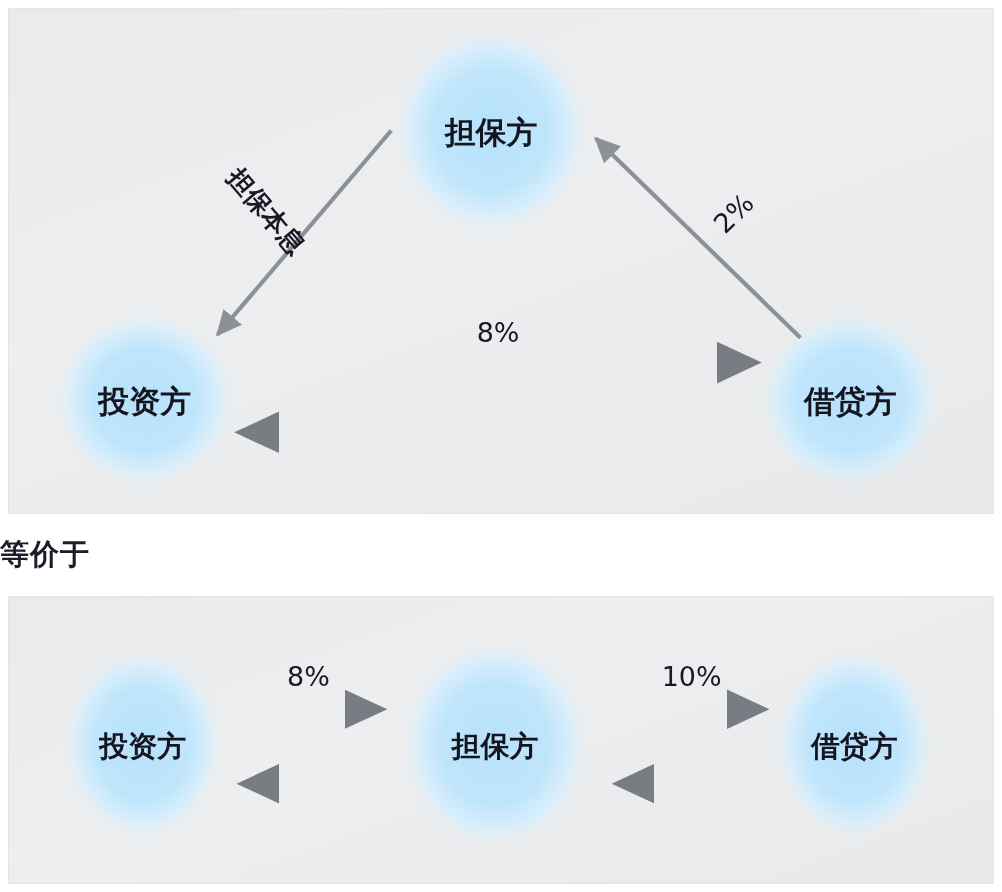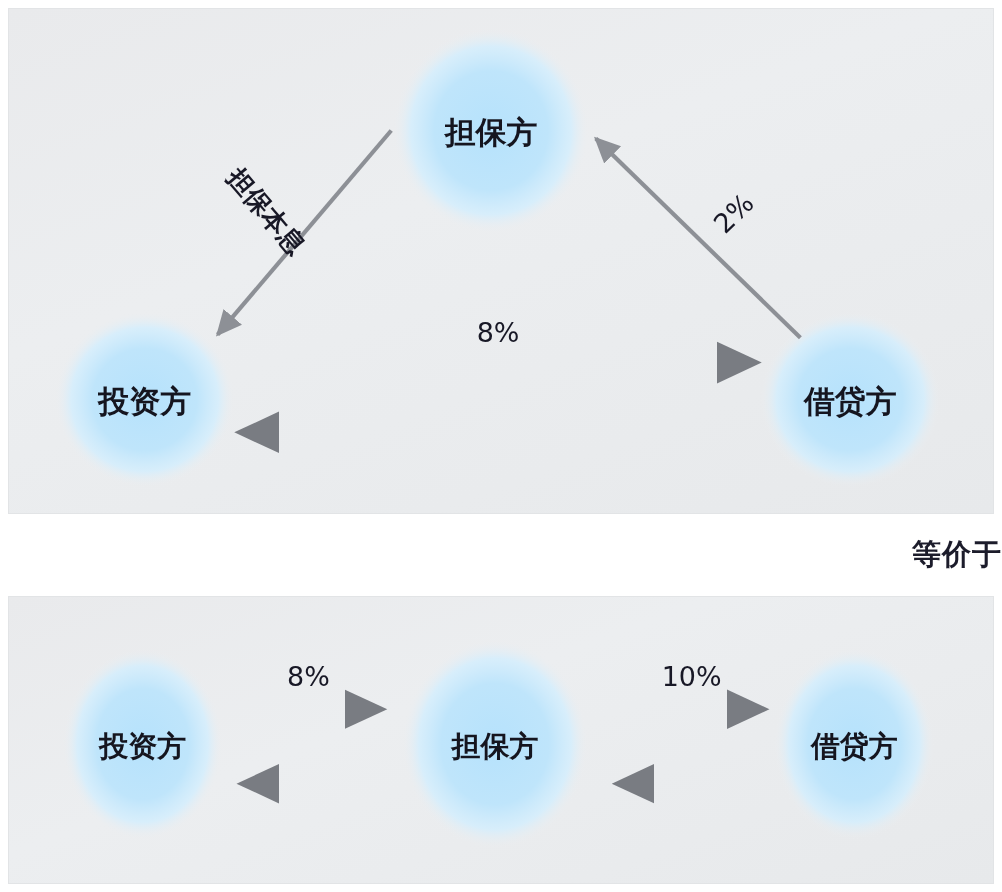"等价于" .equiv-band { justify-content: flex-end -> flex-start }
